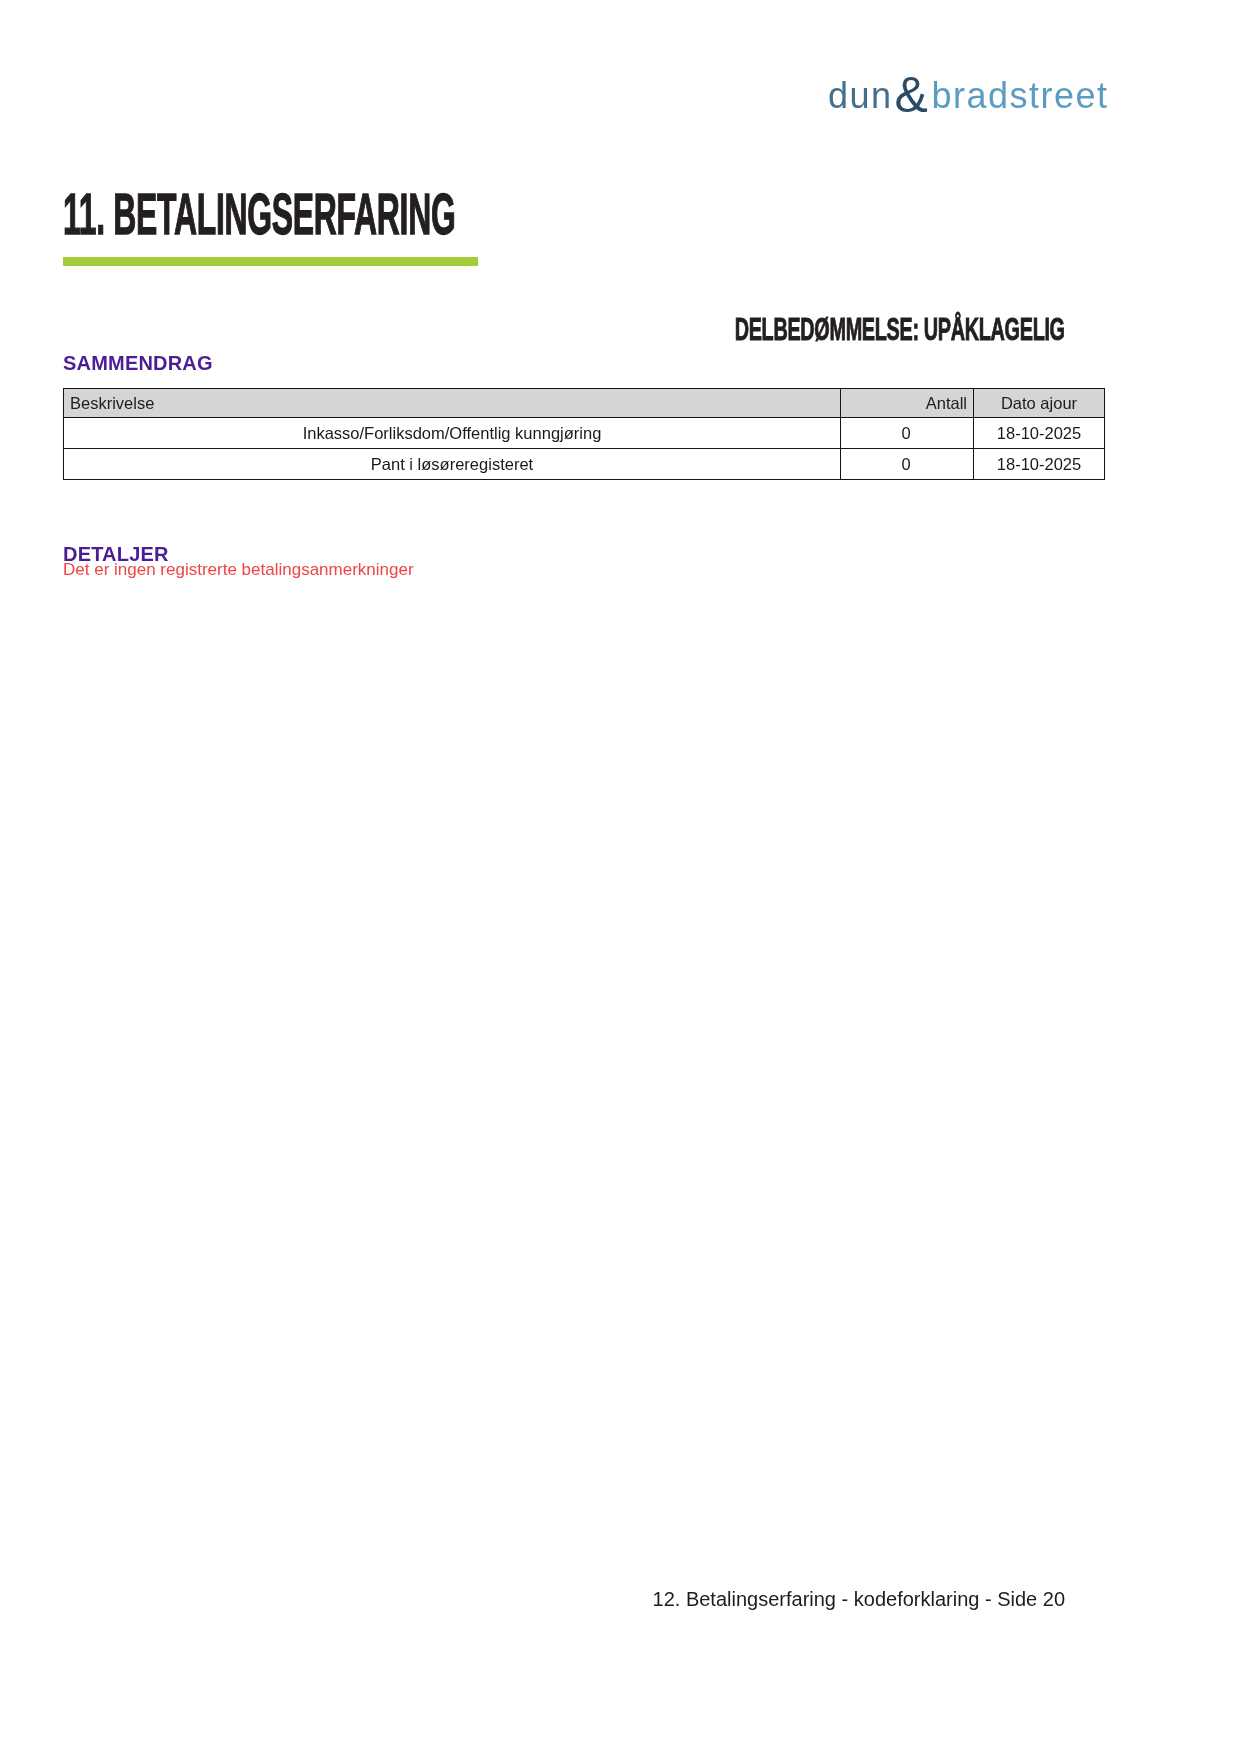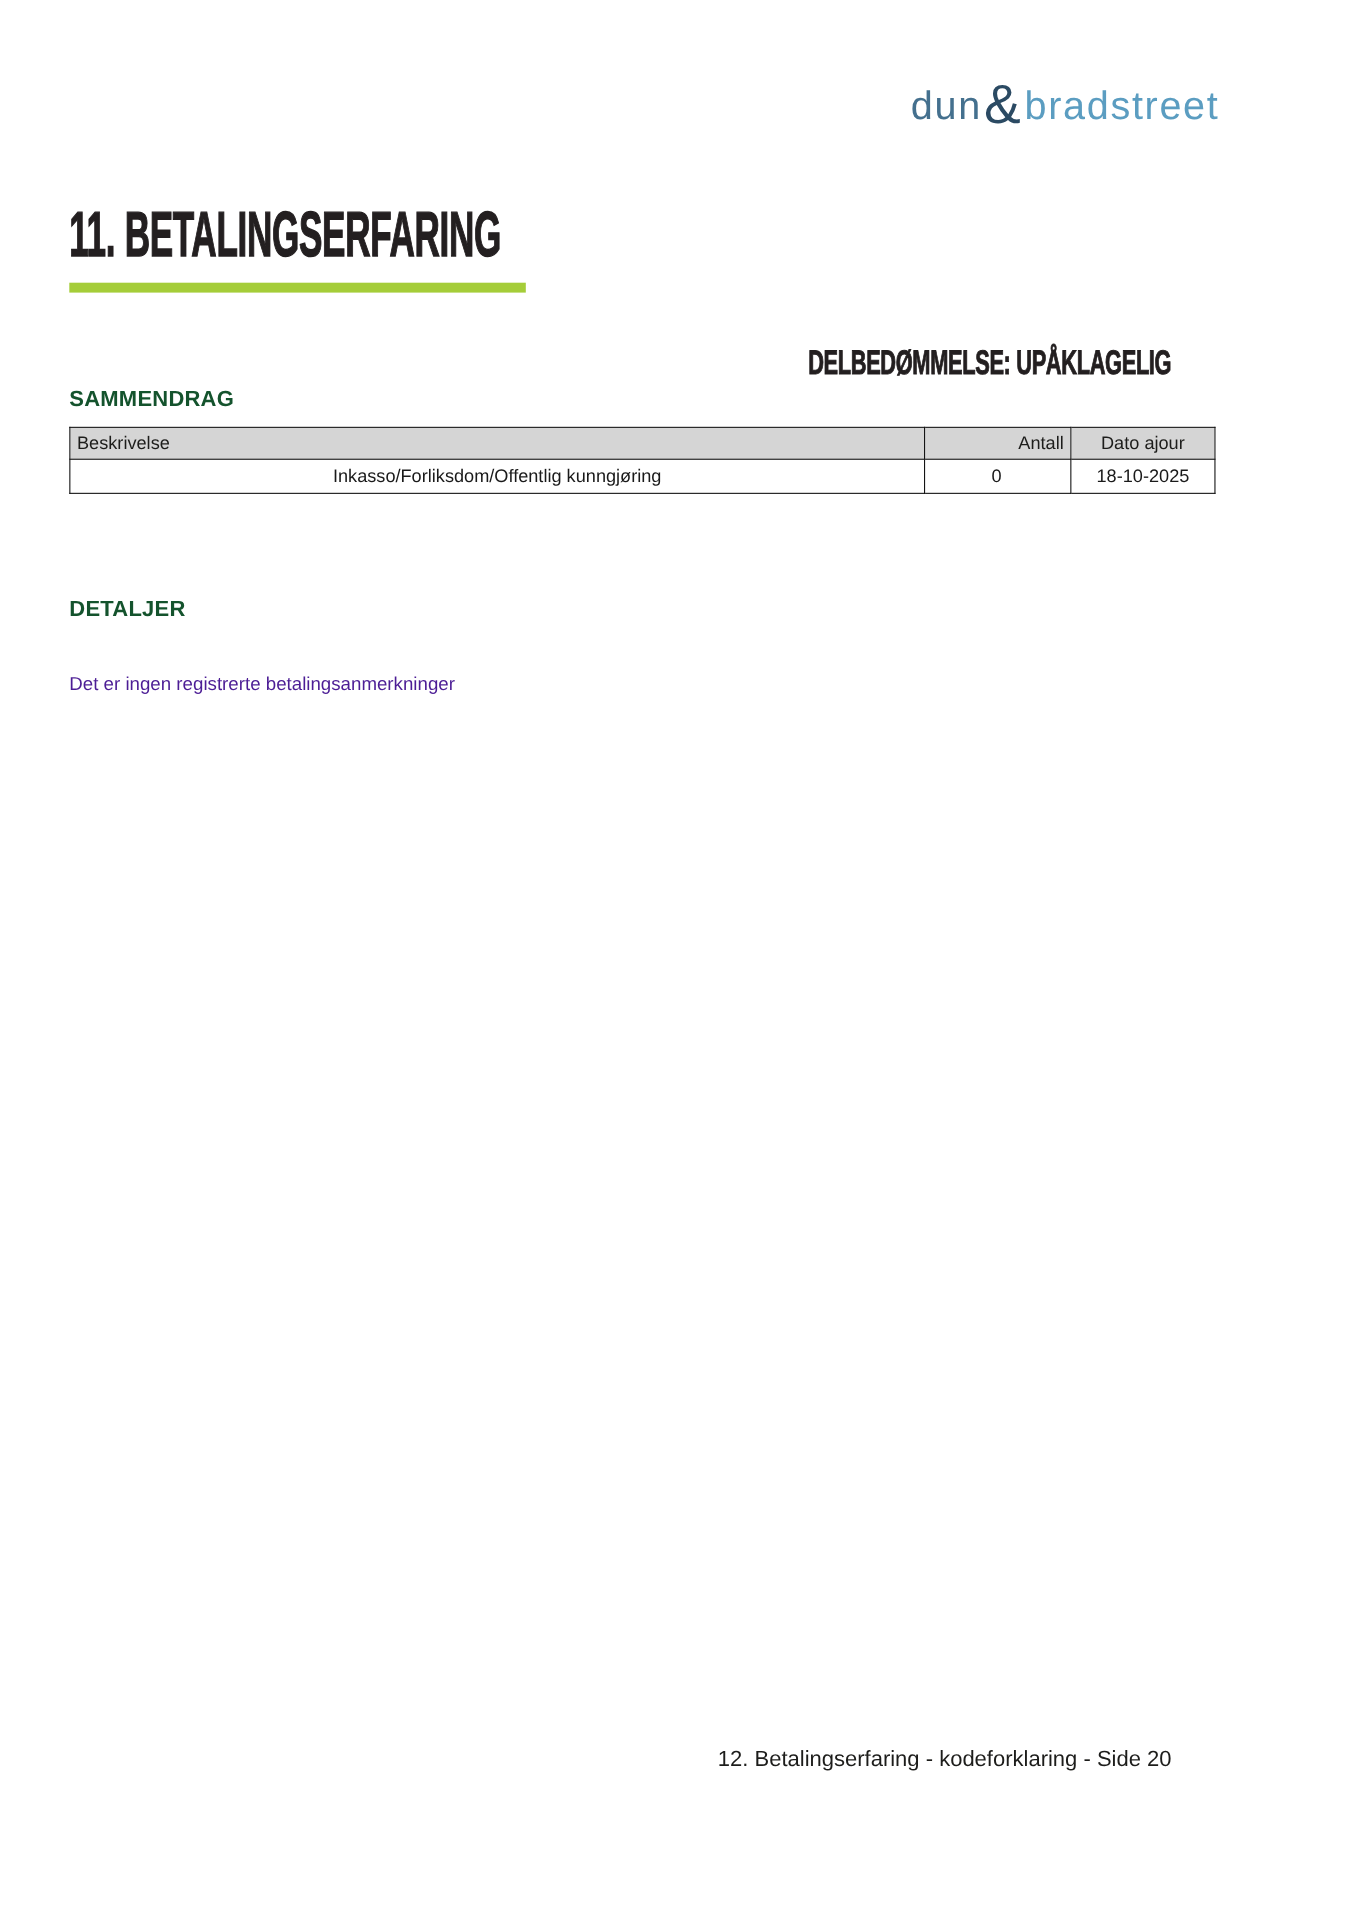"SAMMENDRAG" .section-label { color: #14532d -> #4c1d95 }
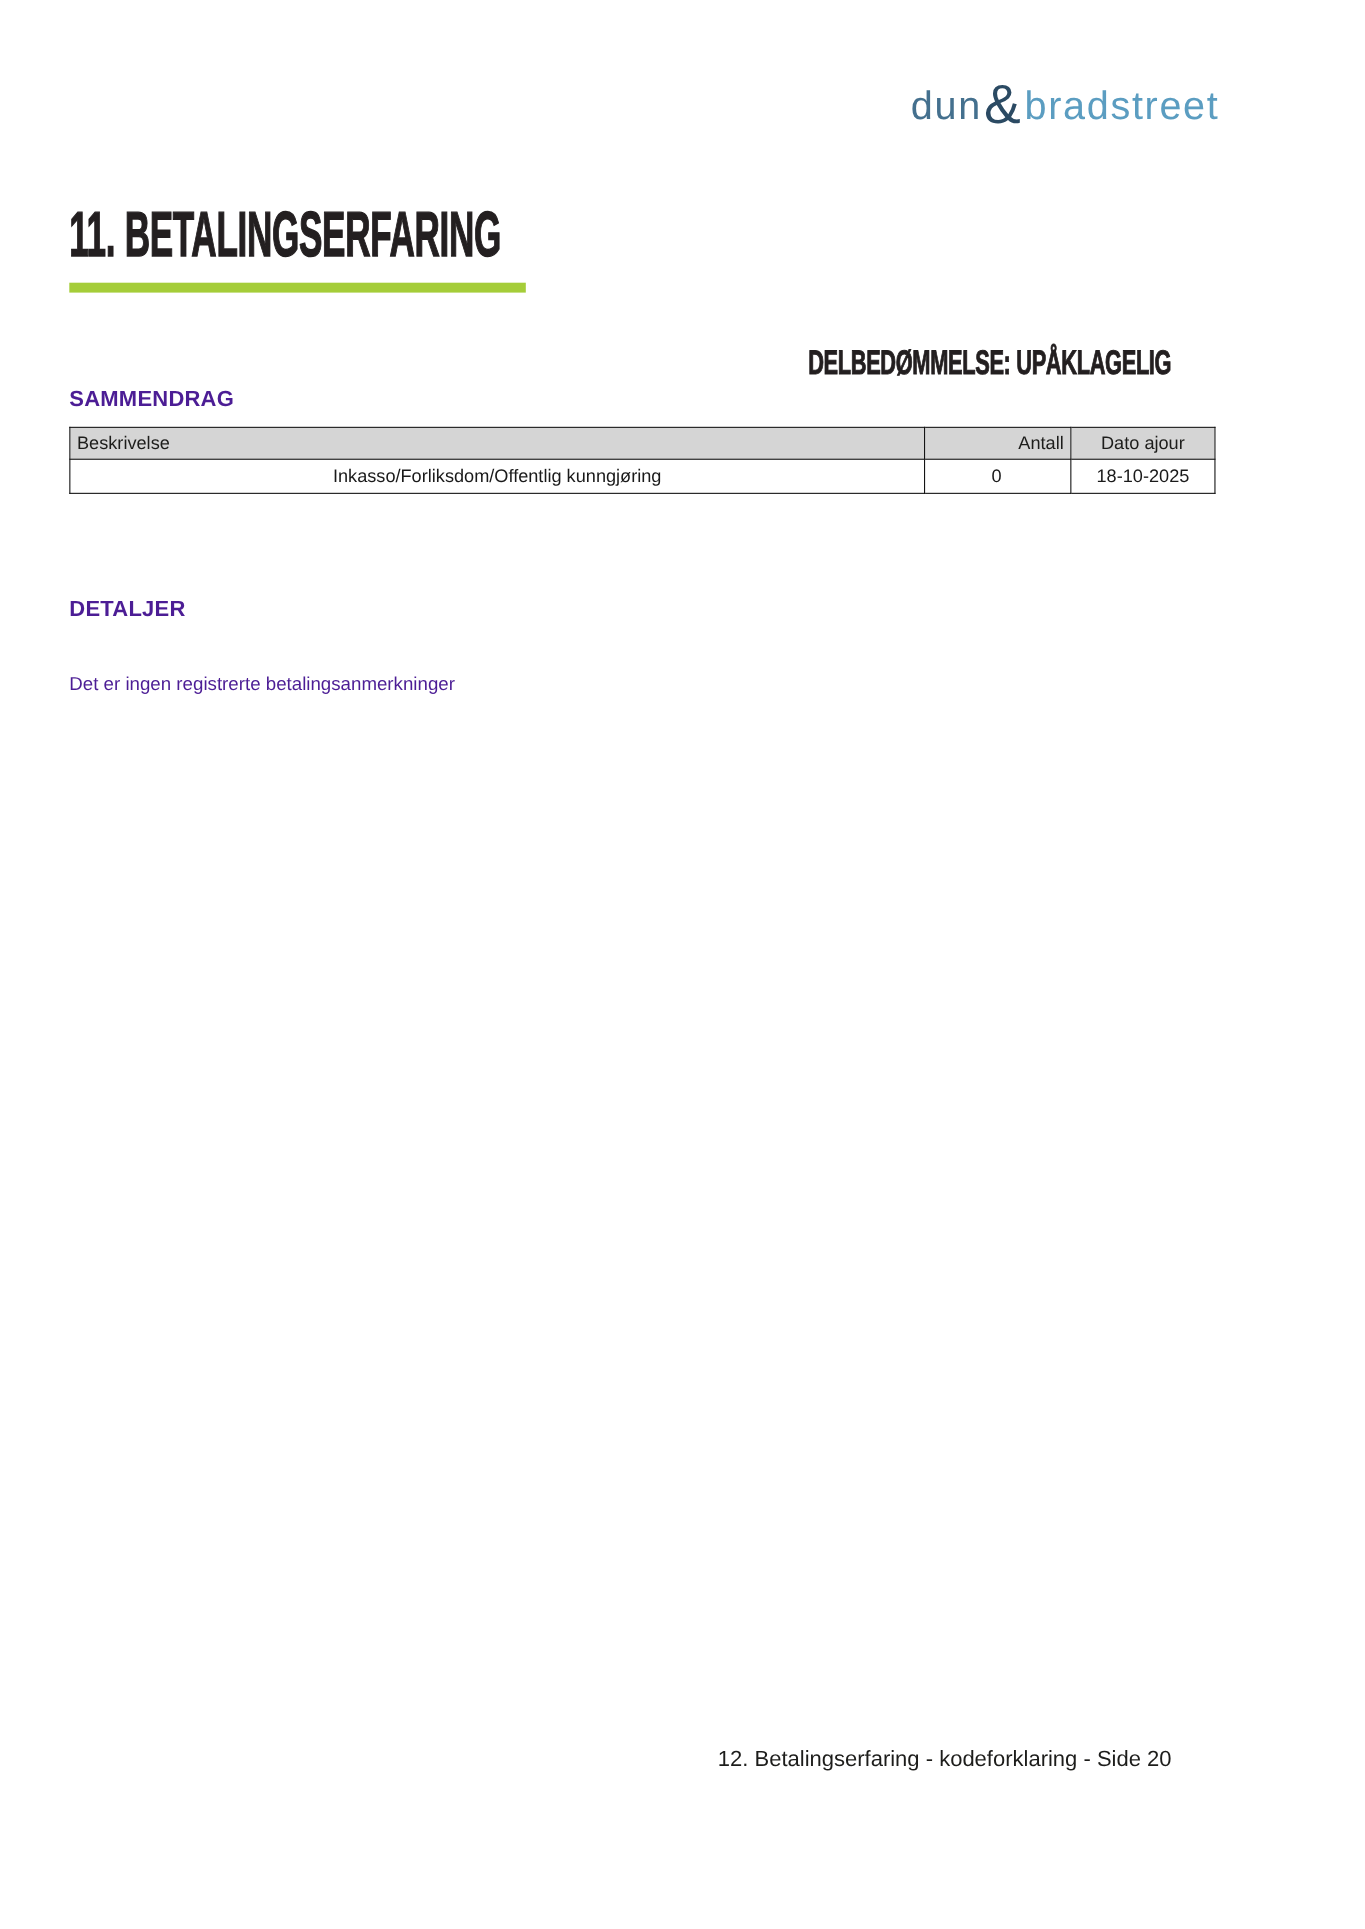"Pant i løsøreregisteret" tr { html: none -> <tr> <td>Pant i løsøreregisteret</td> <td>0</td> <td>18-10-2025</td> </tr> }
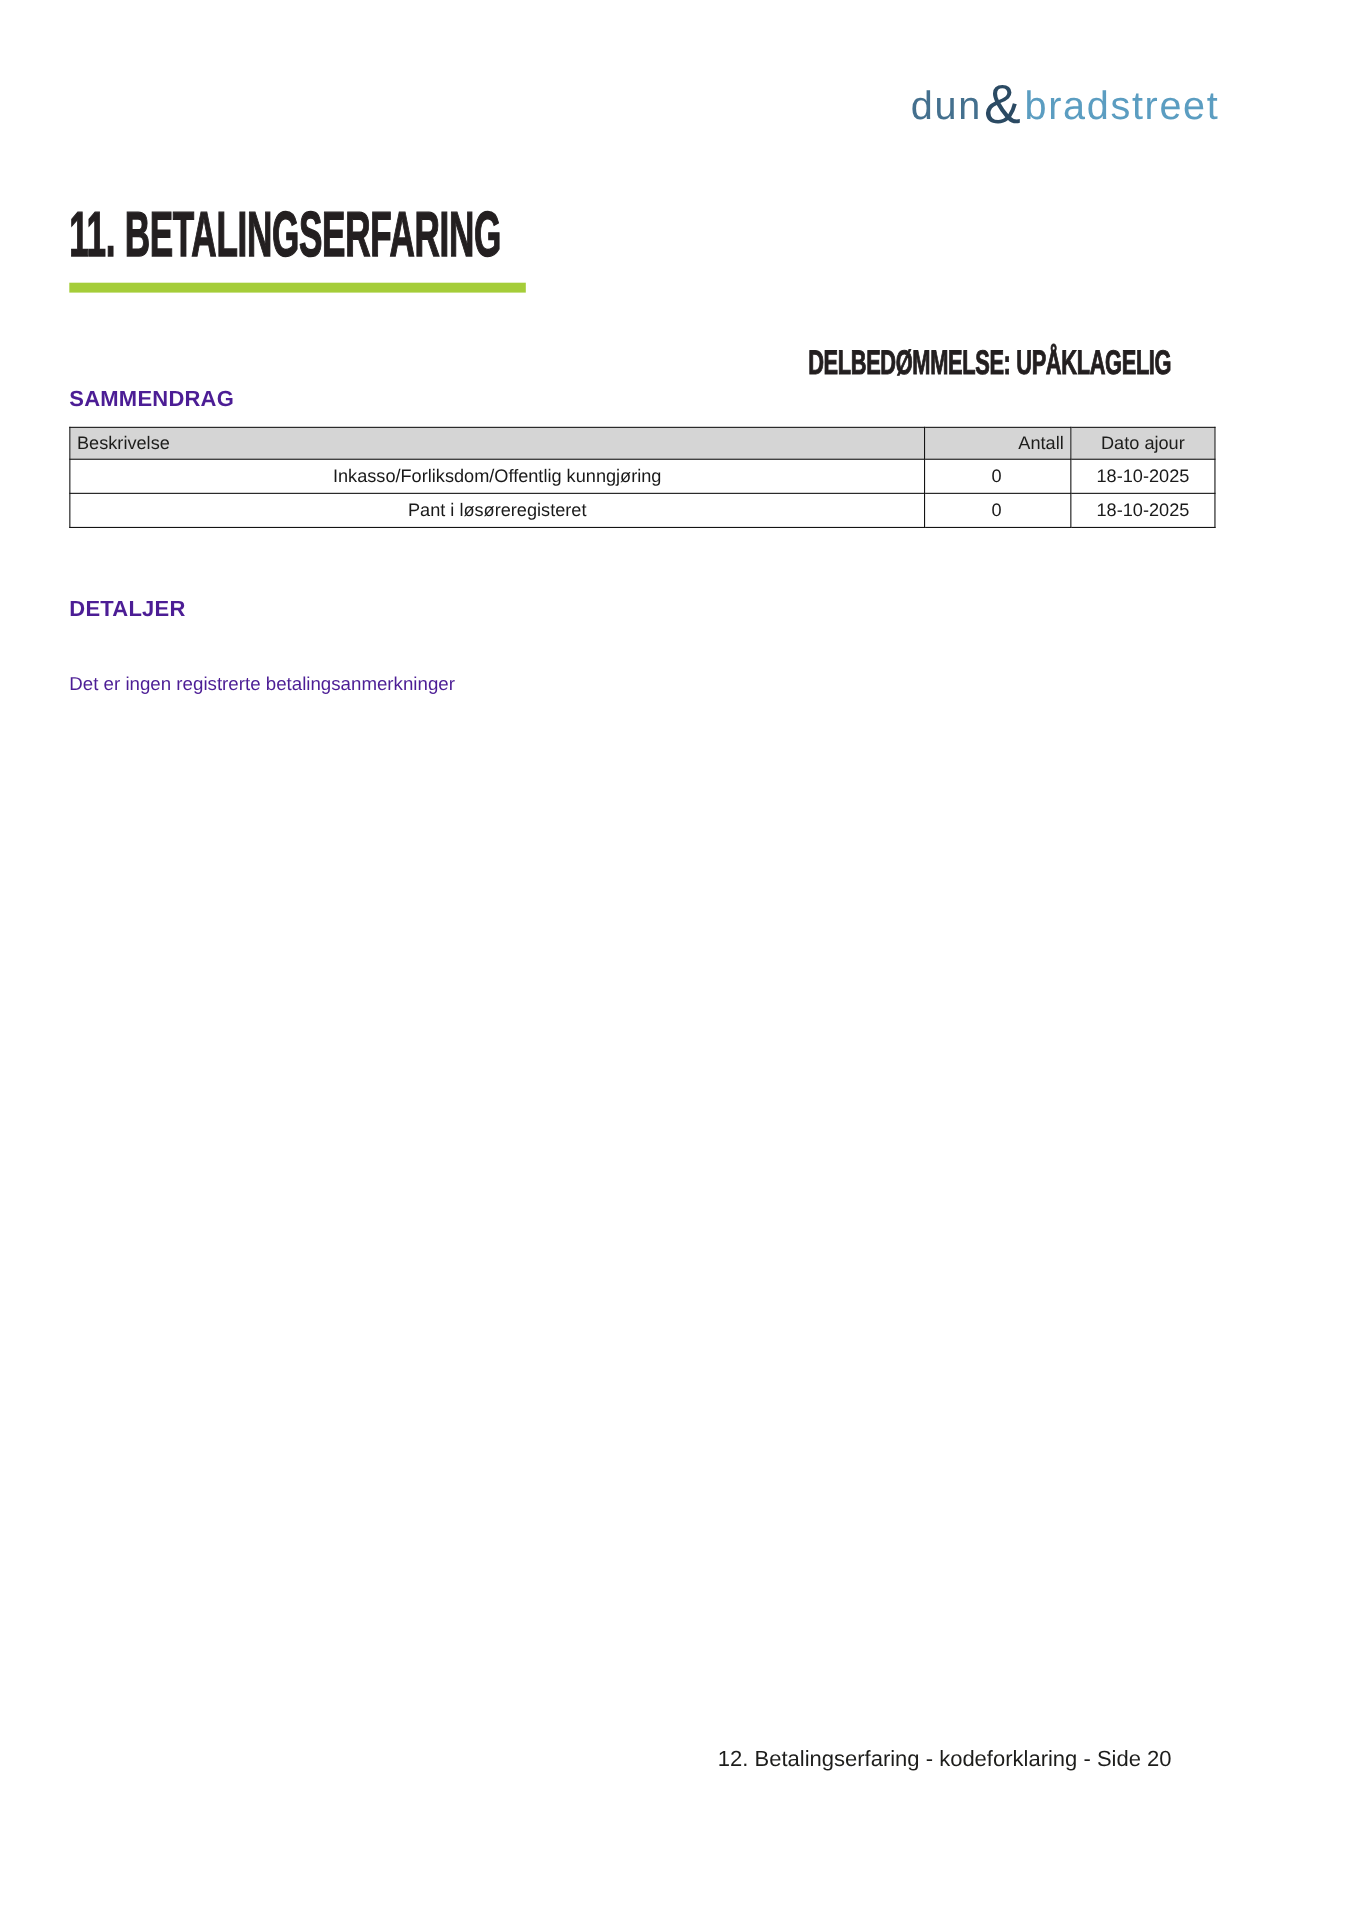"Det er ingen registrerte" .details-text { color: #4c1d95 -> #ef4444; top: 612px -> 560px }
